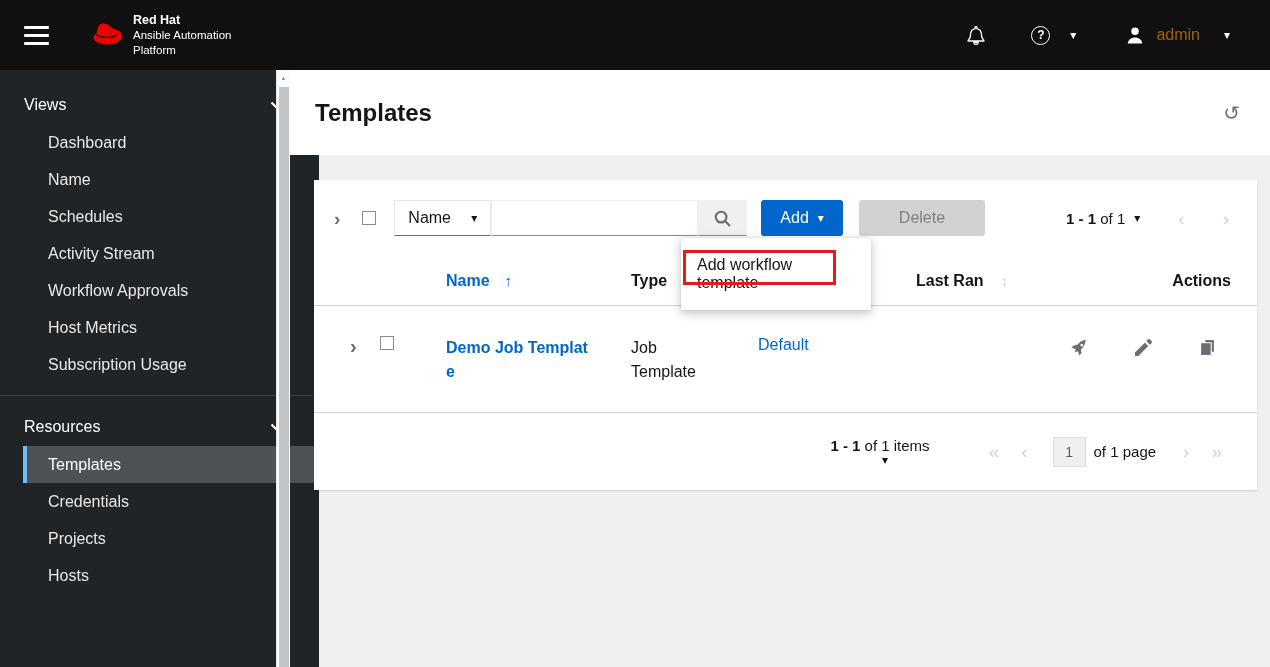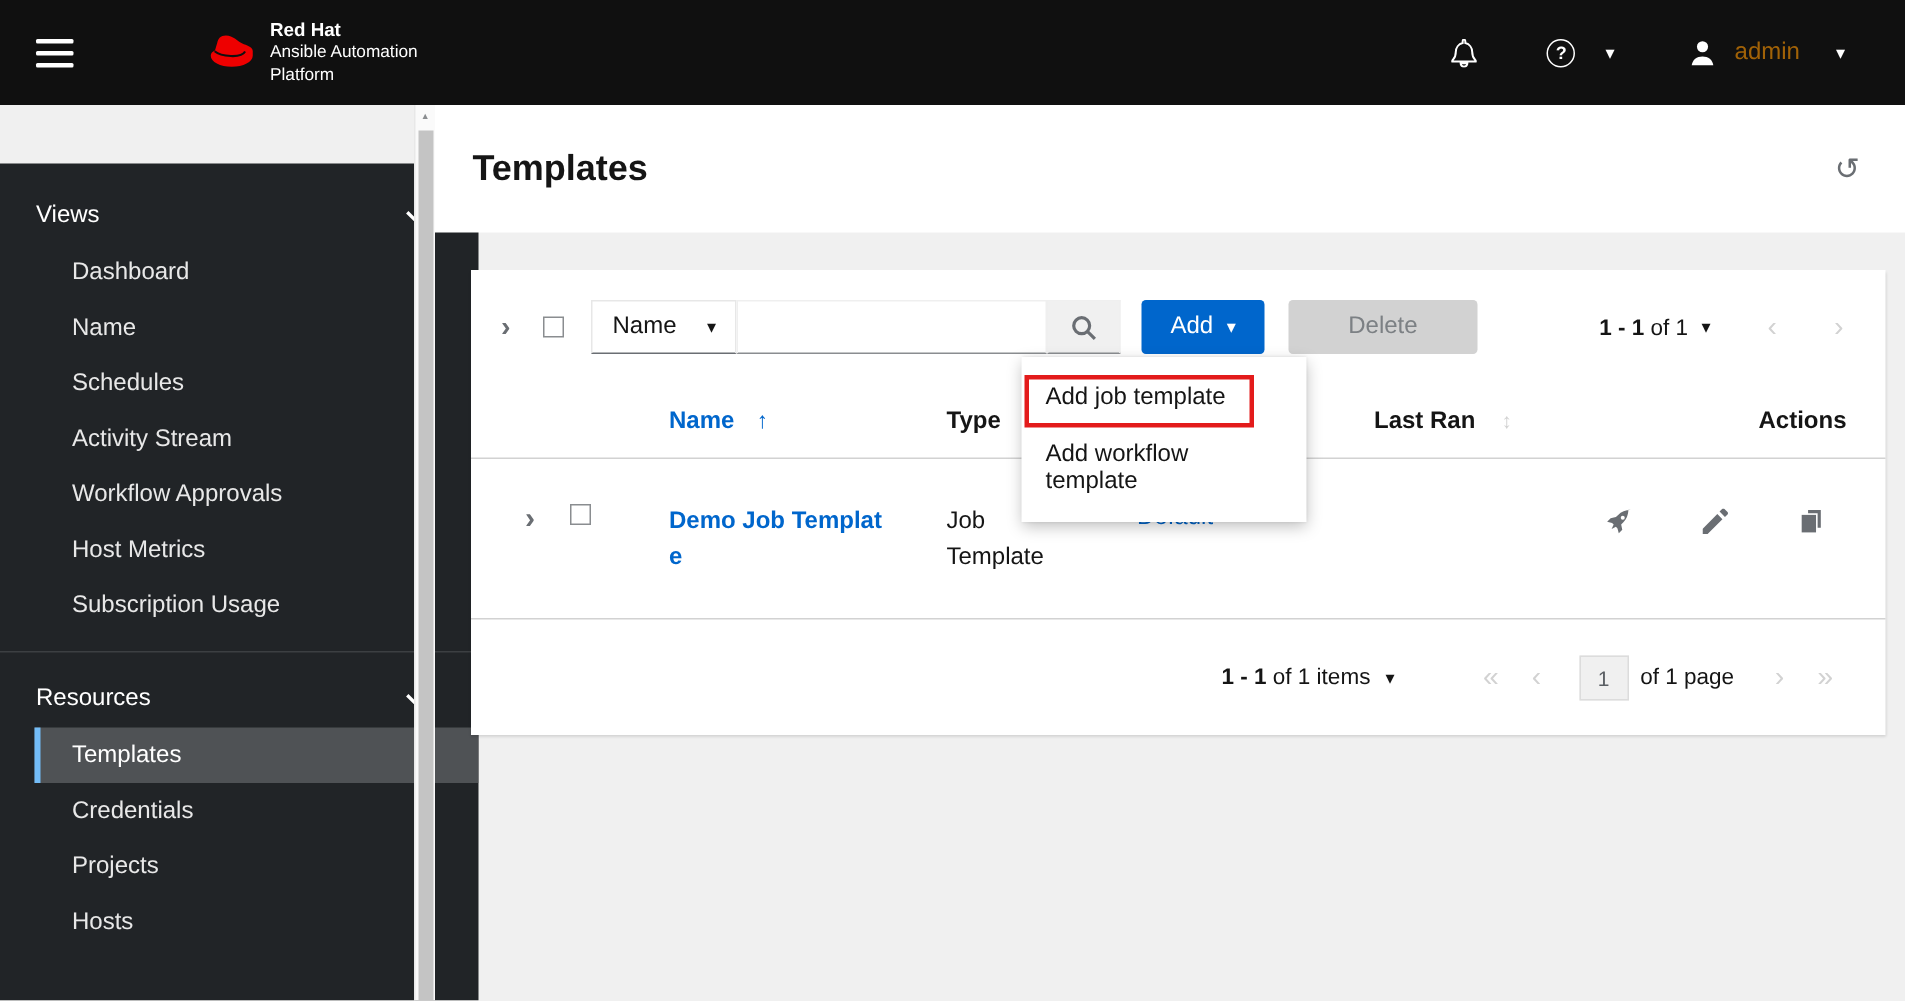"Red Hat" .masthead { gap: 47px -> none }
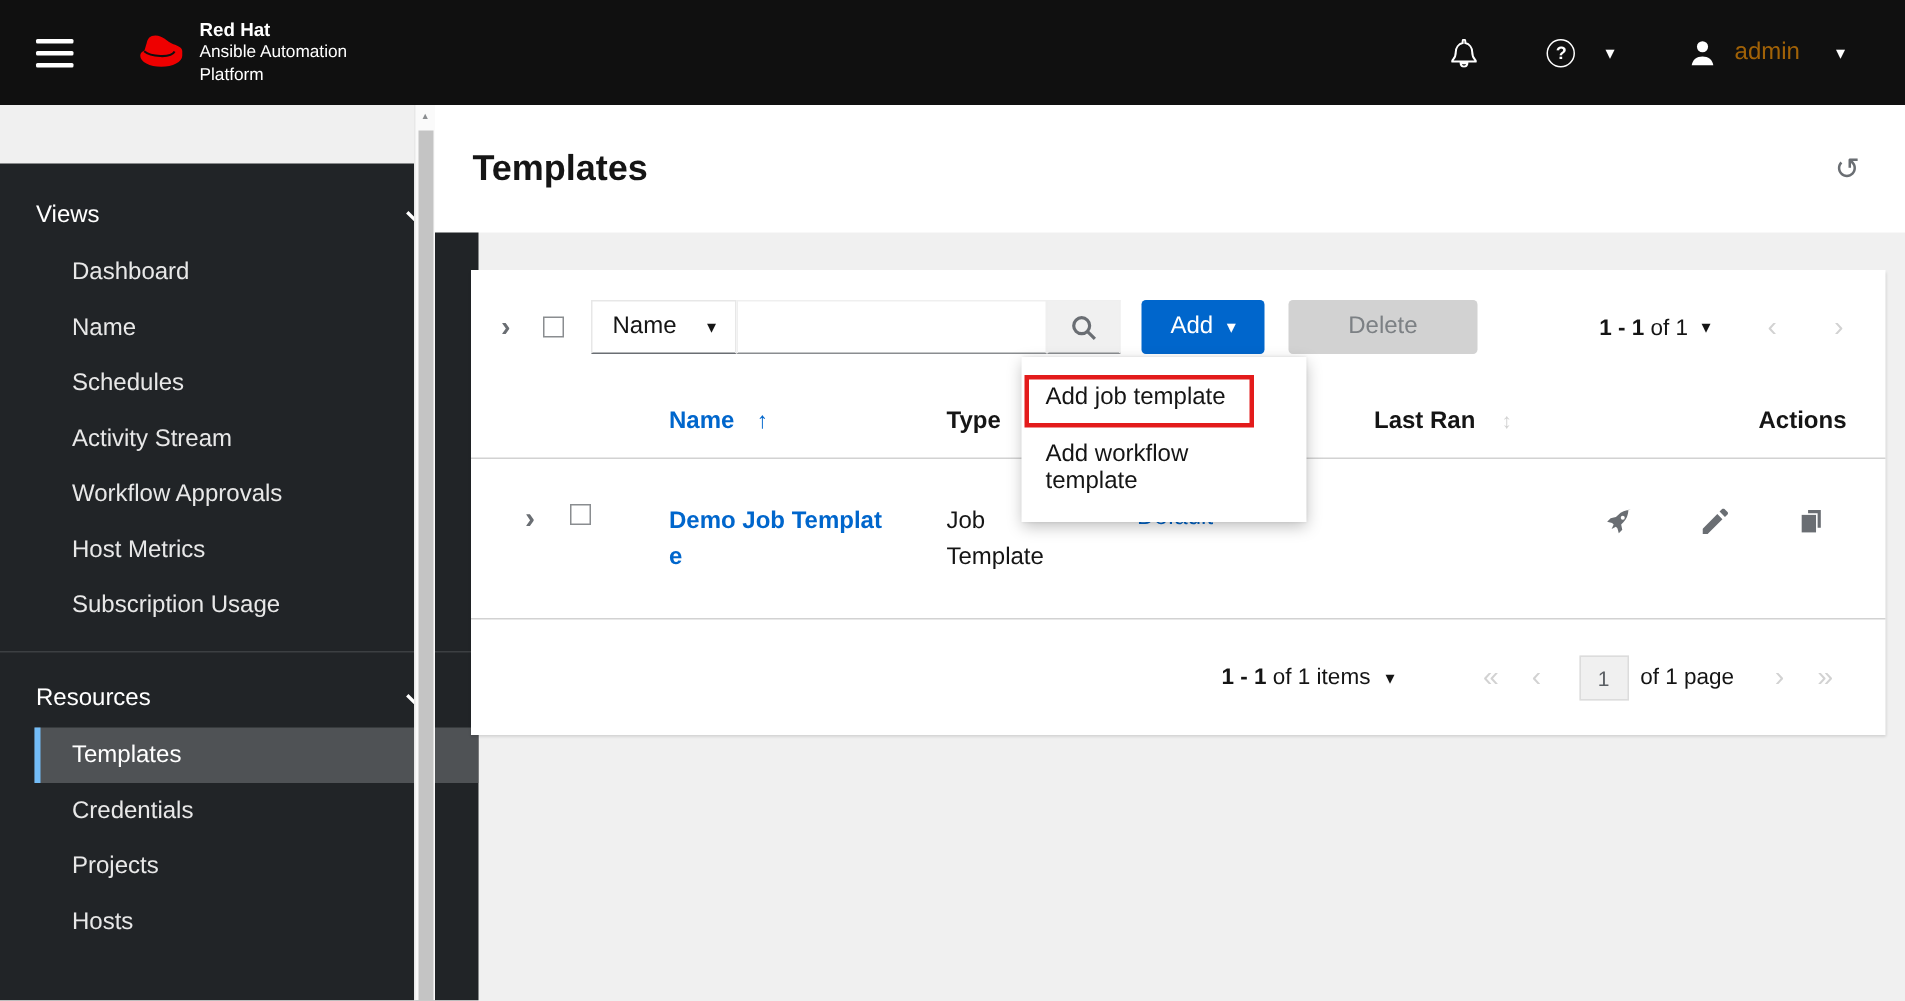"Views" .sidebar { margin-top: 39px -> none }
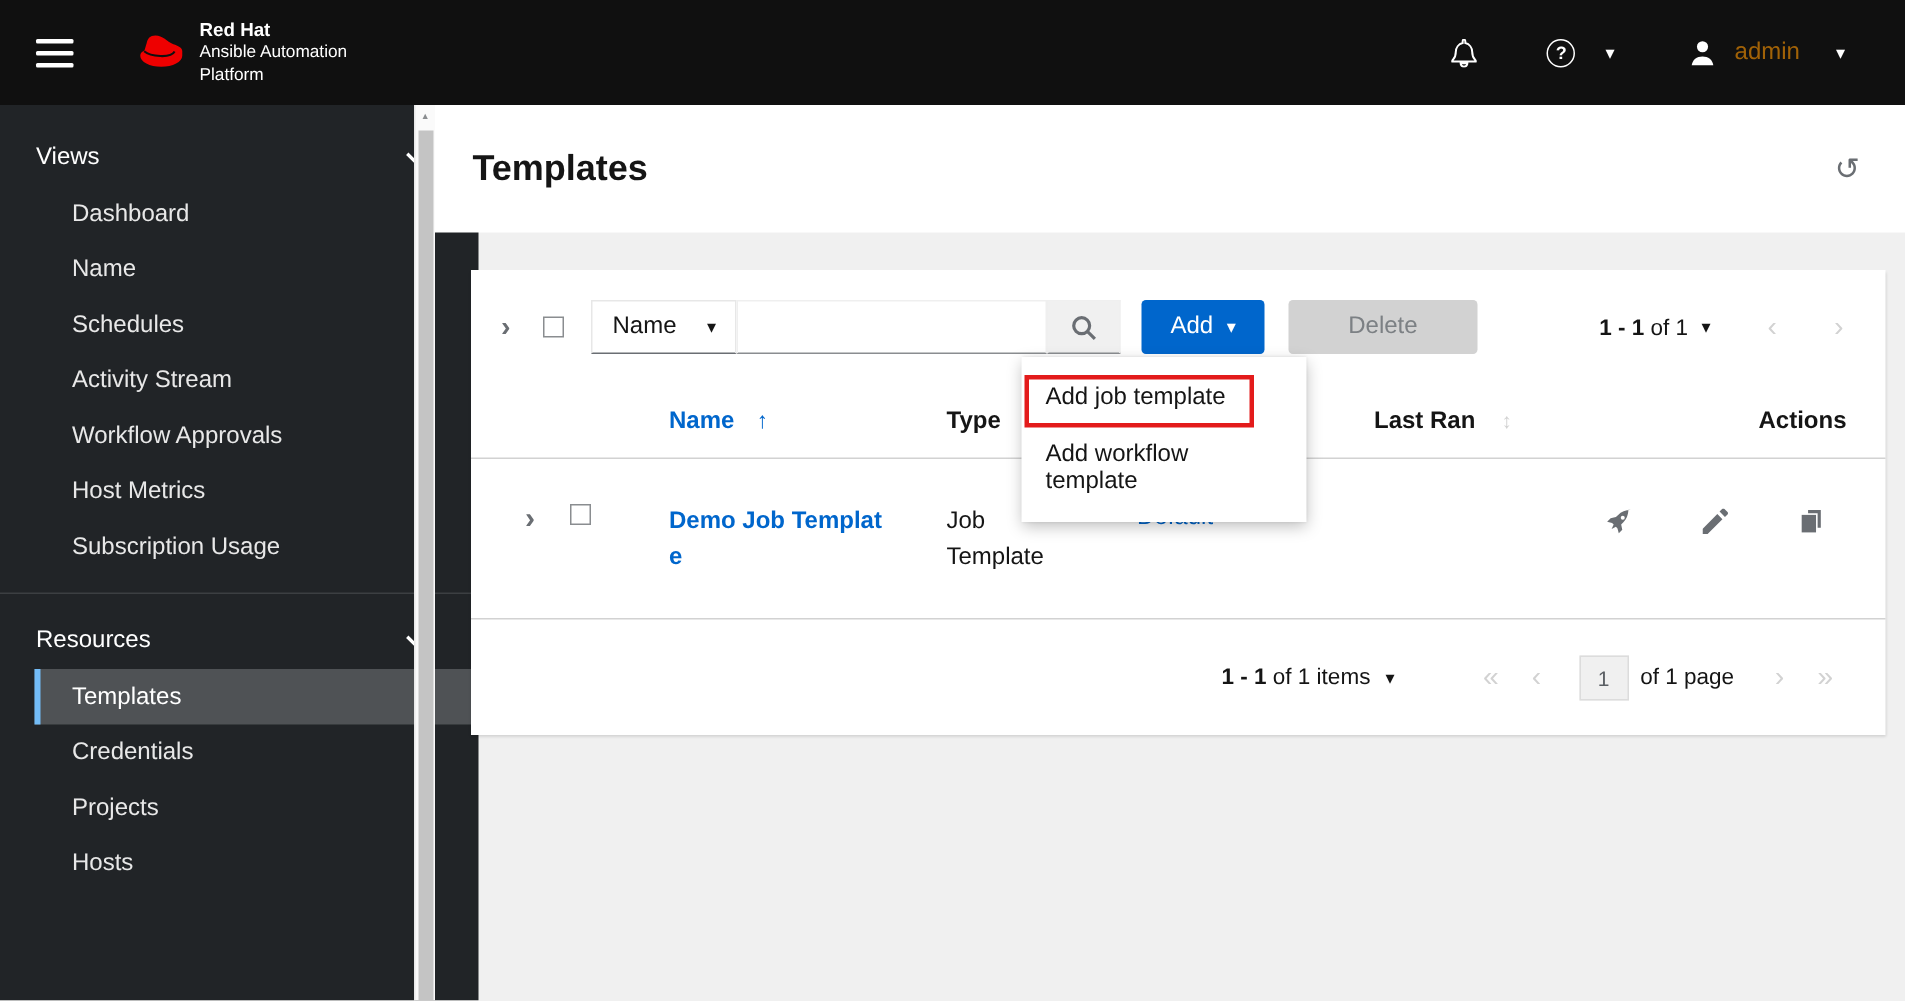"Add job template" div.add-menu-item { html: <div>Add job template</div> -> none }
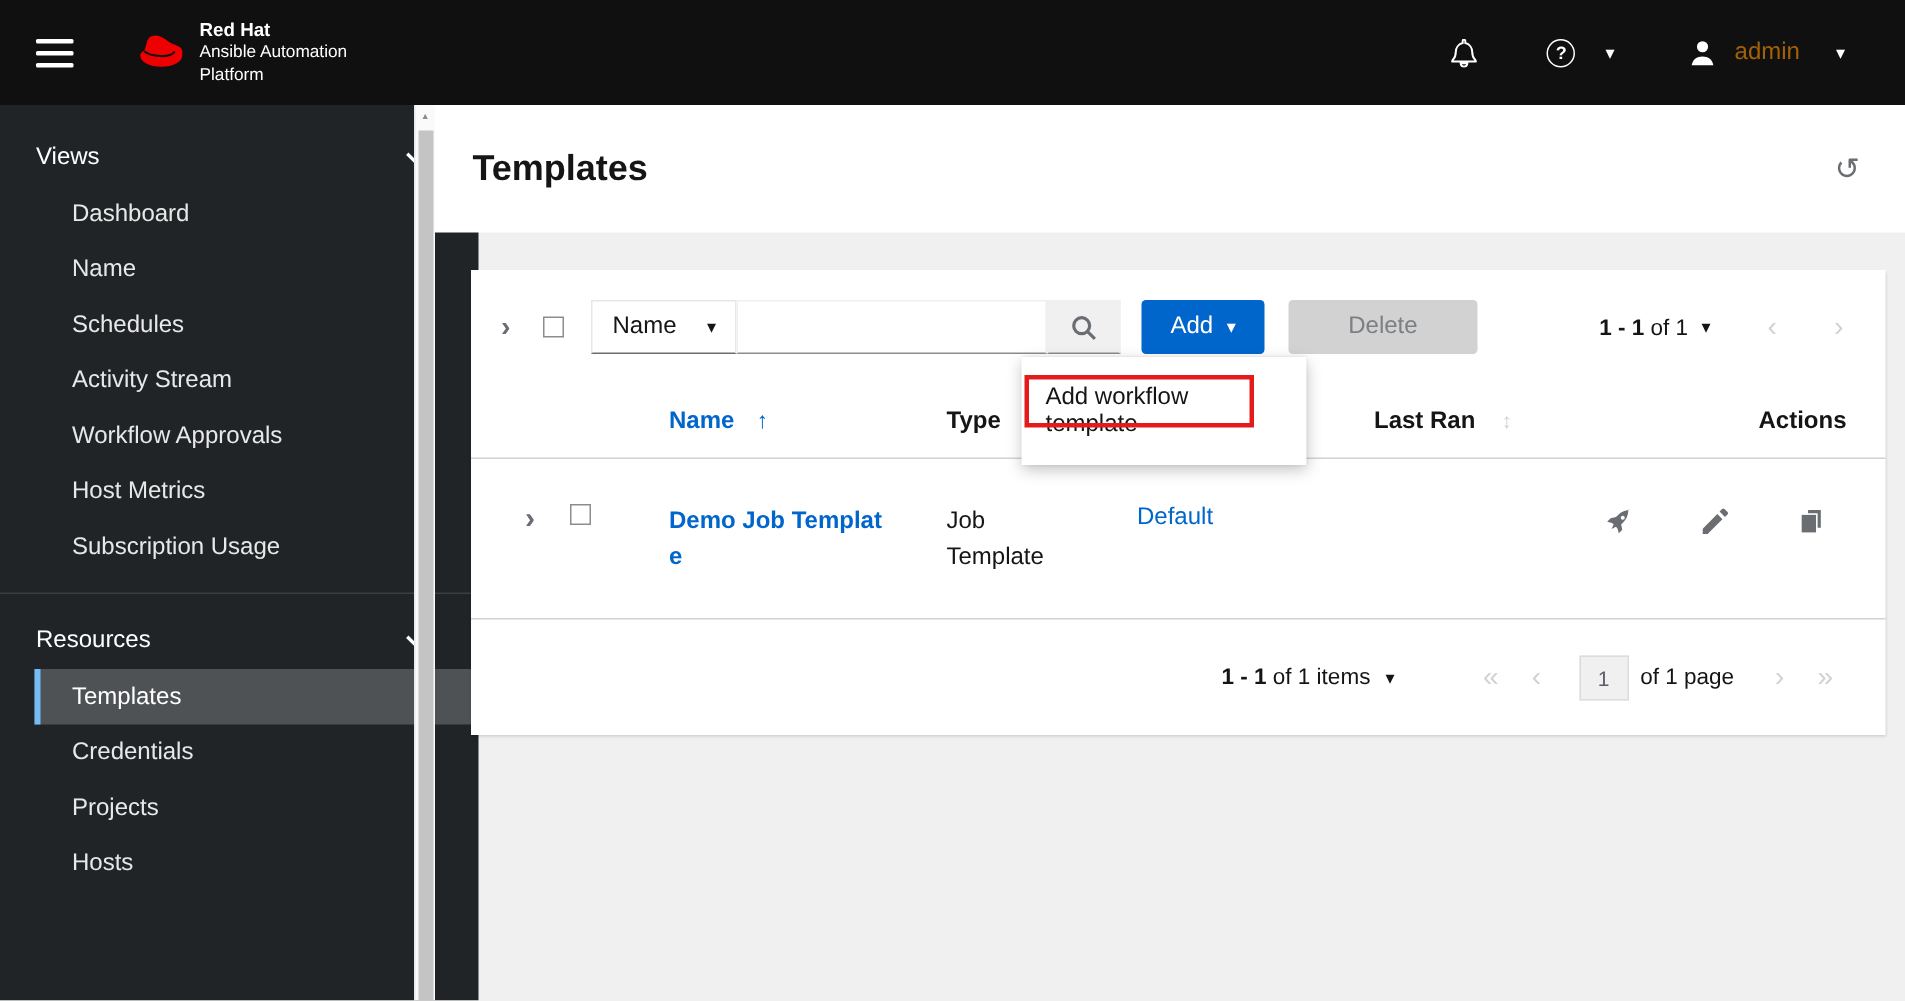"1 - 1 of 1 items" .items-summary { flex-direction: none -> column }
